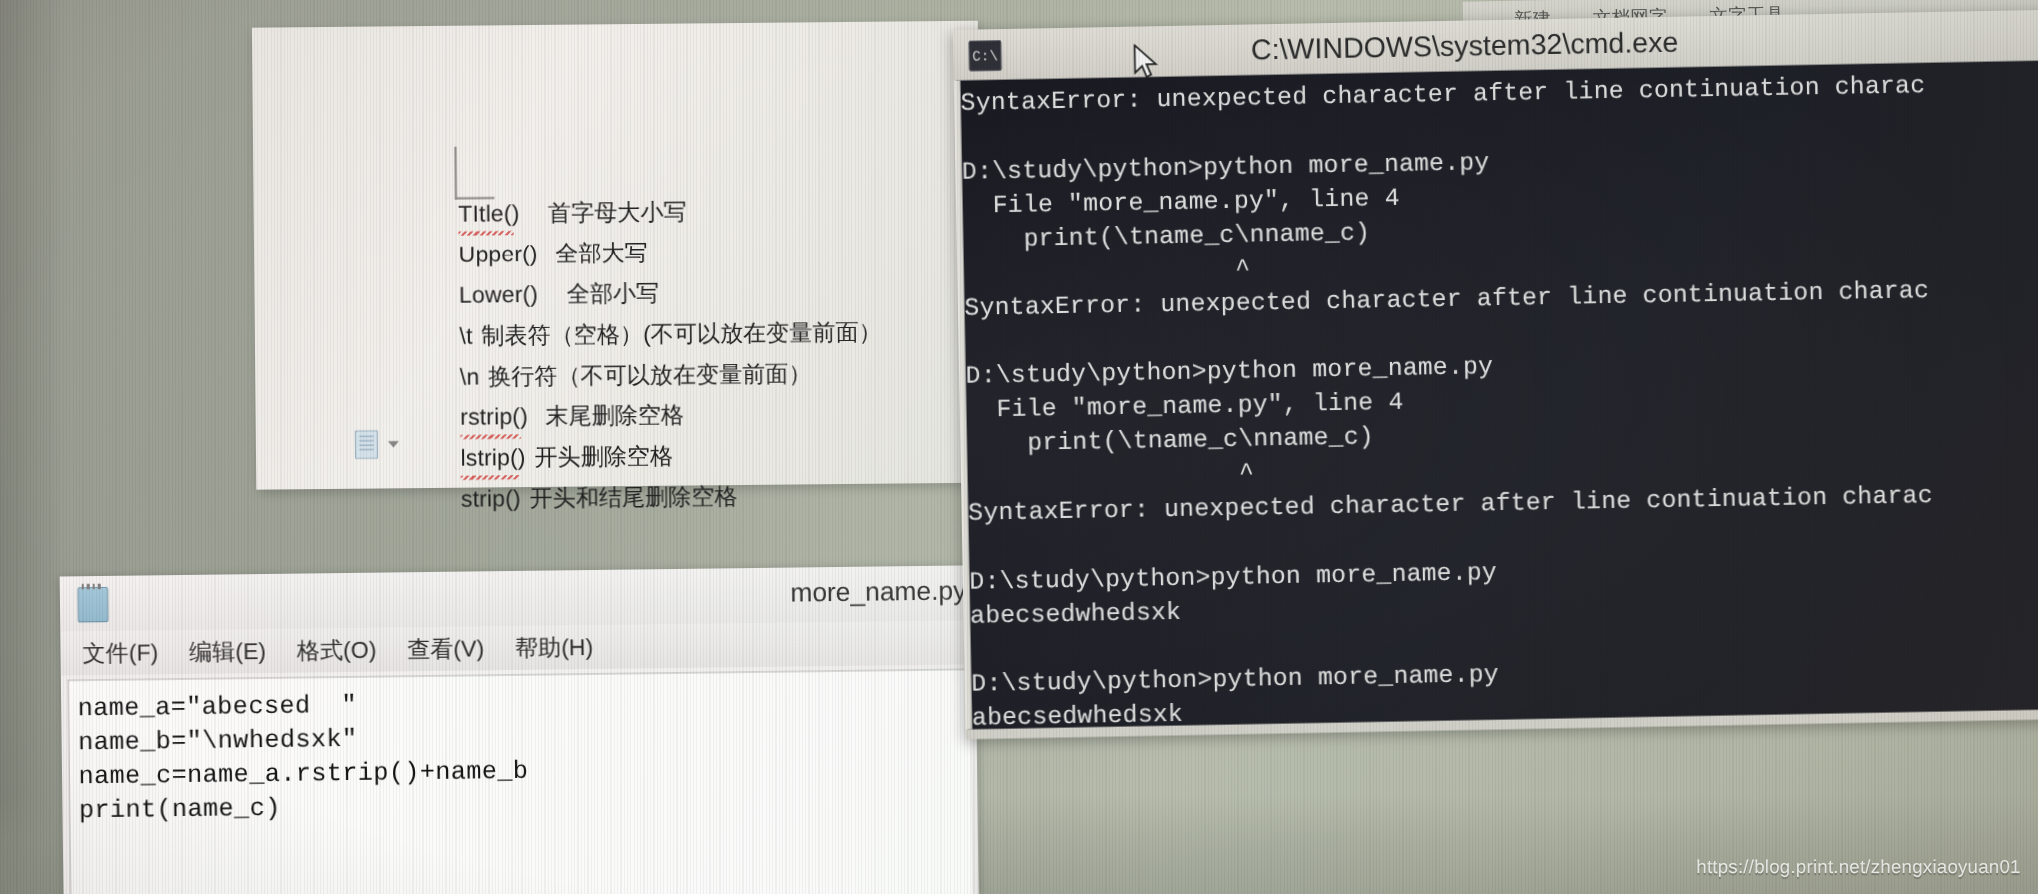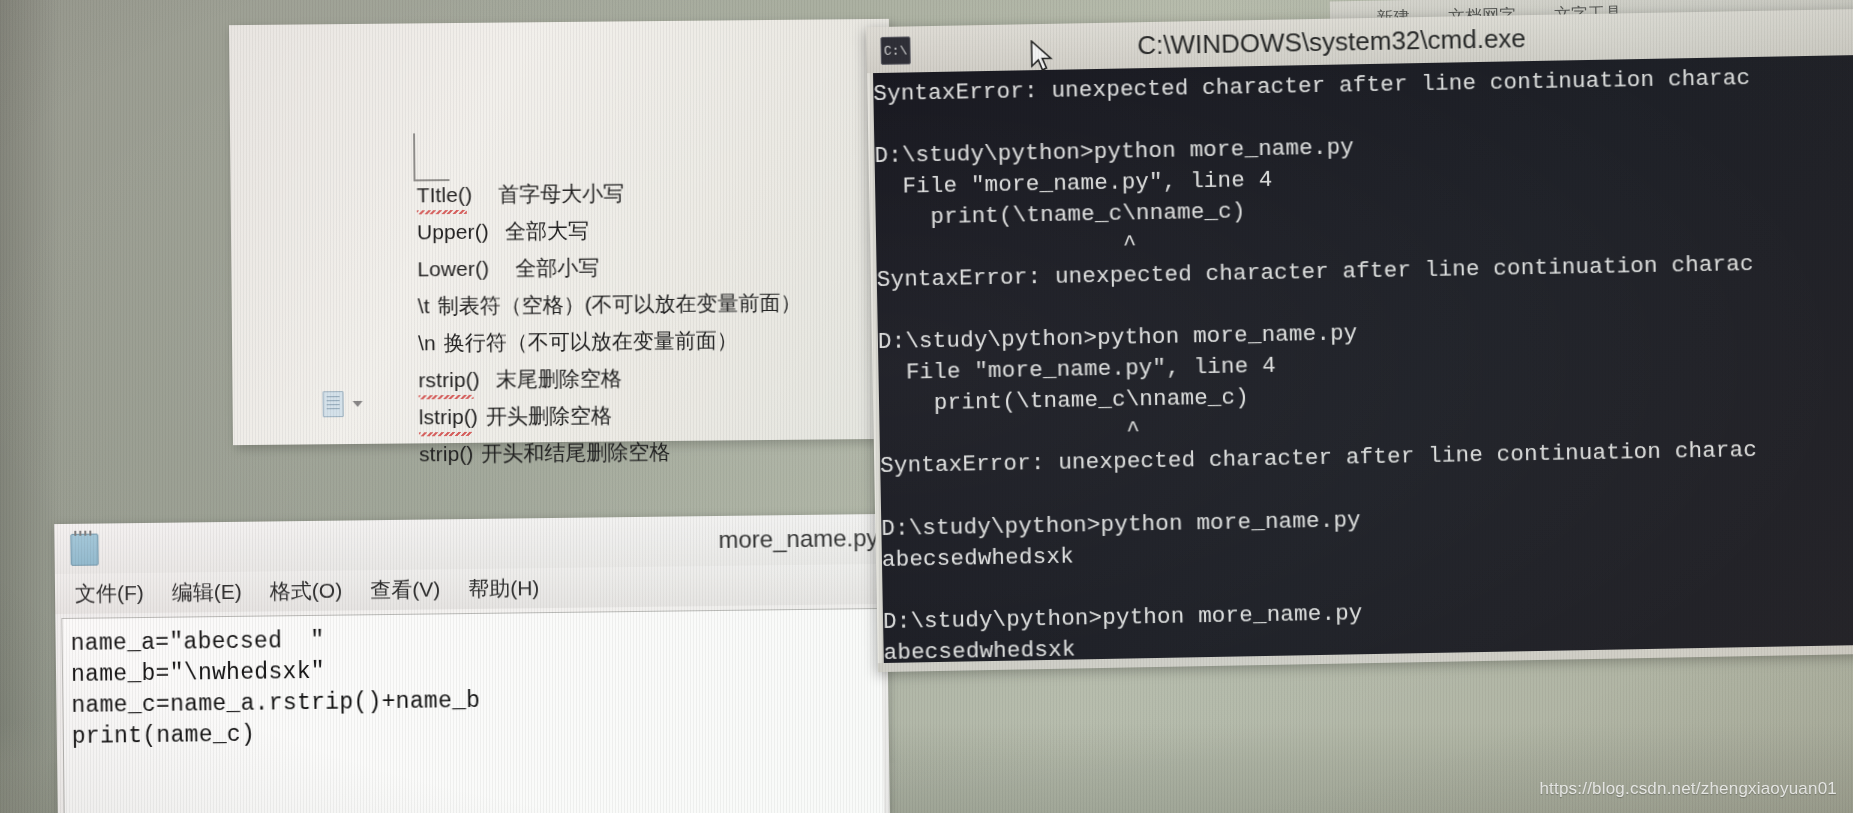"https://blog.csdn.net/zhengxiaoyuan01" div { text: https://blog.csdn.net/zhengxiaoyuan01 -> https://blog.print.net/zhengxiaoyuan01 }
